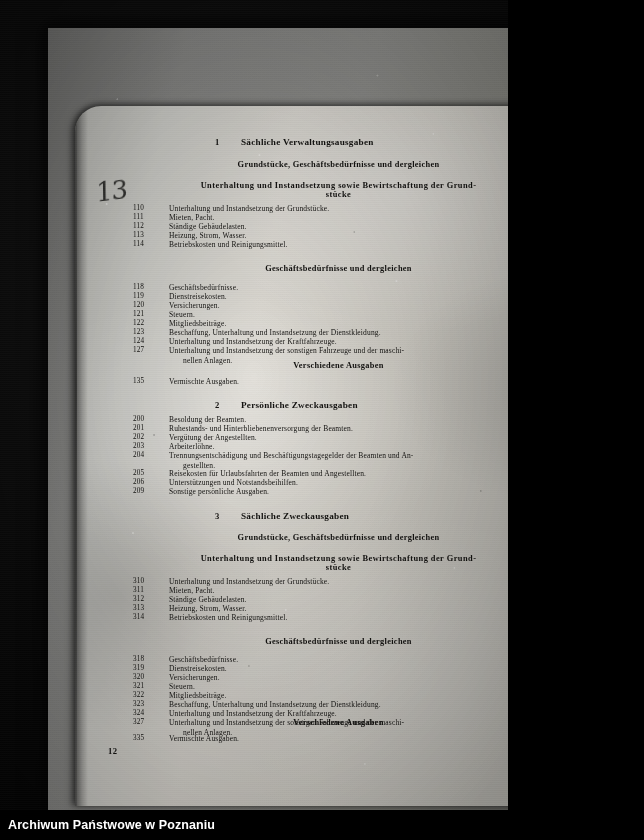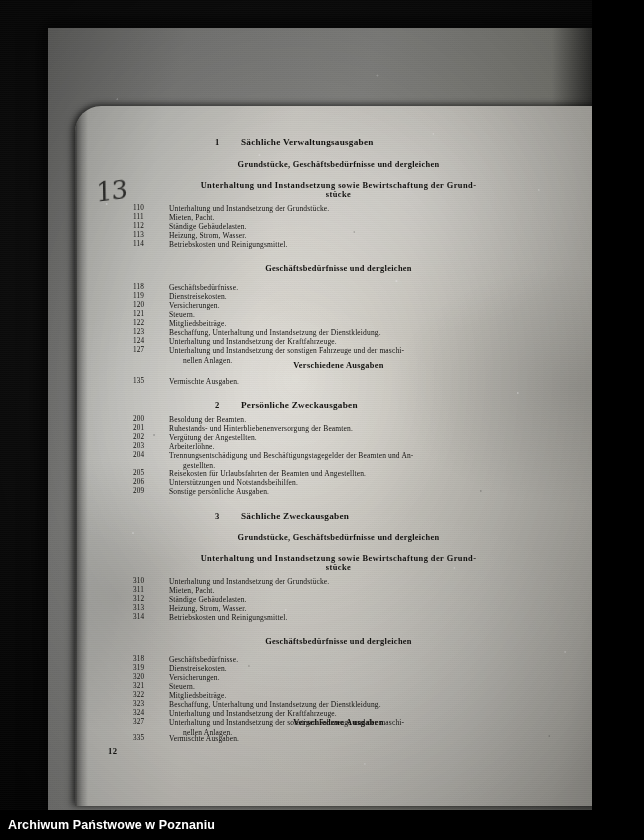"Archiwum Państwowe w Poznaniu" #scan { width: 592px -> 508px }
